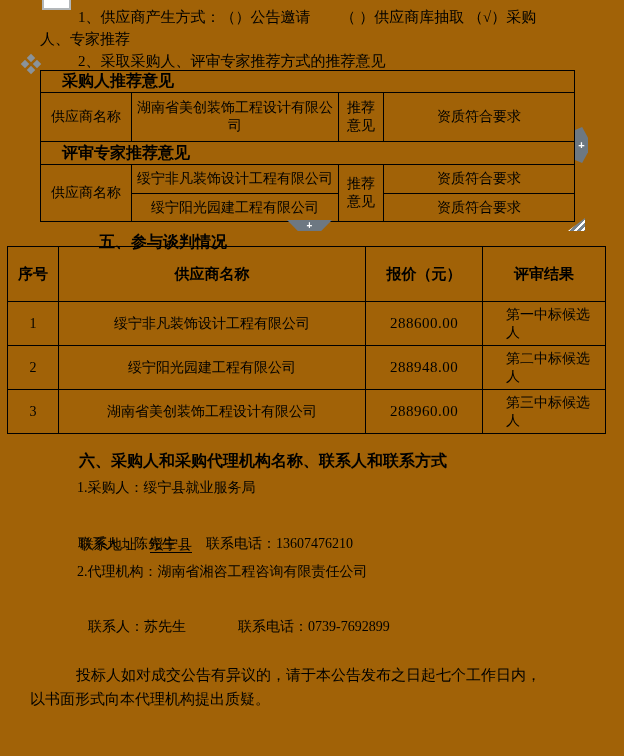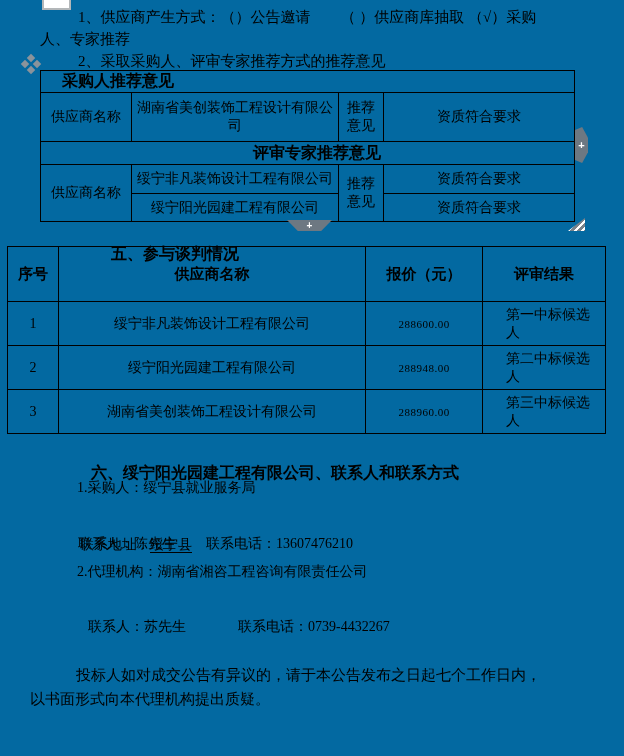"1、供应商产生方式：（）公告邀请 （ ）供应商库抽取 （√）采购人、专家推荐" .page { background: #0369a1 -> #a16207 }
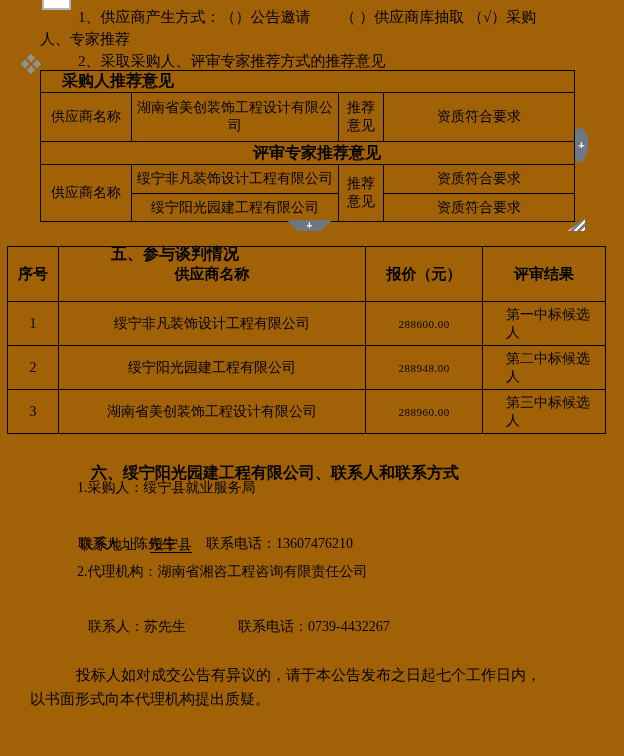"评审专家推荐意见" .t1 .rowC td { text-align: center -> none }
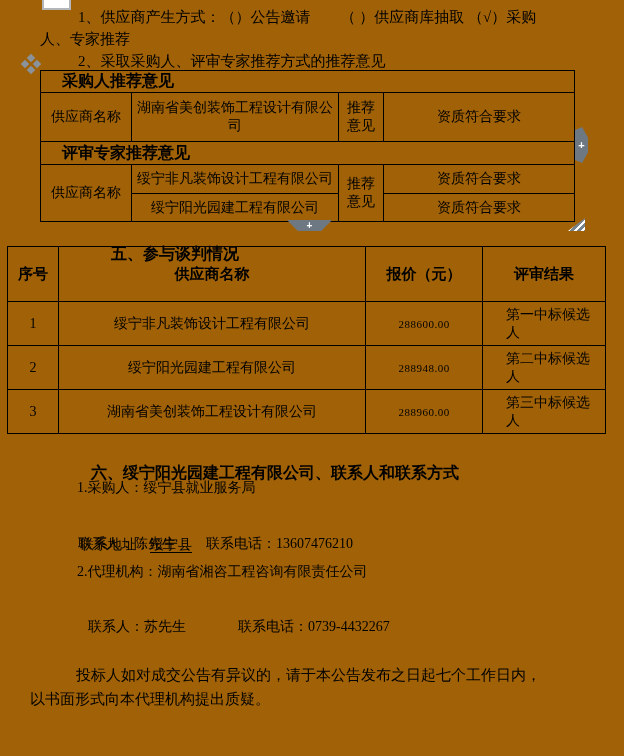"五、参与谈判情况" .h-section { margin: 16px -> 4px }
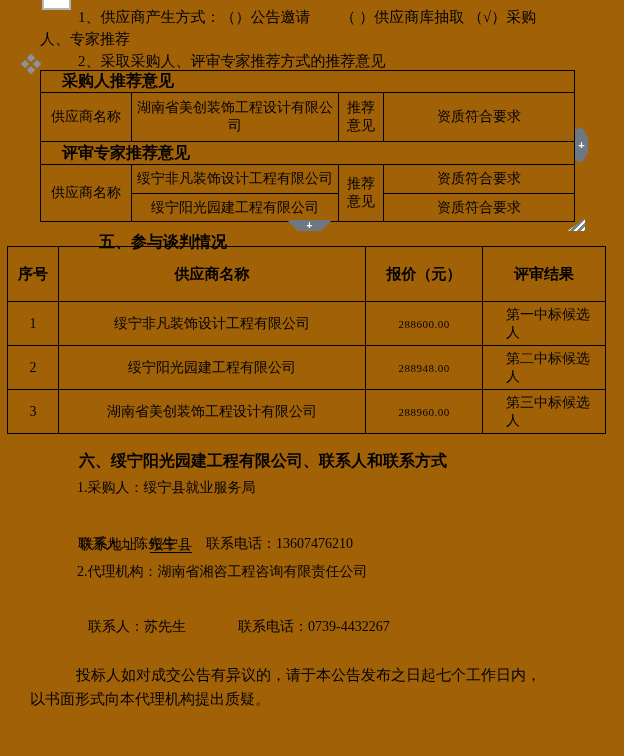"288600.00" .t2 td.price { font-size: 11px -> 15px }
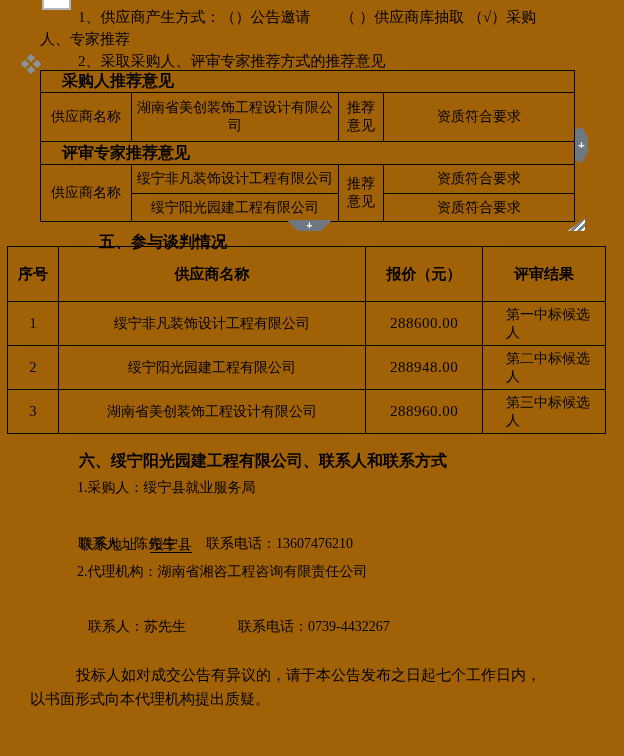"六、绥宁阳光园建工程有限公司、联系人和联系方式" h3.h-section { text: 绥宁阳光园建工程有限公司 -> 采购人和采购代理机构名称 }
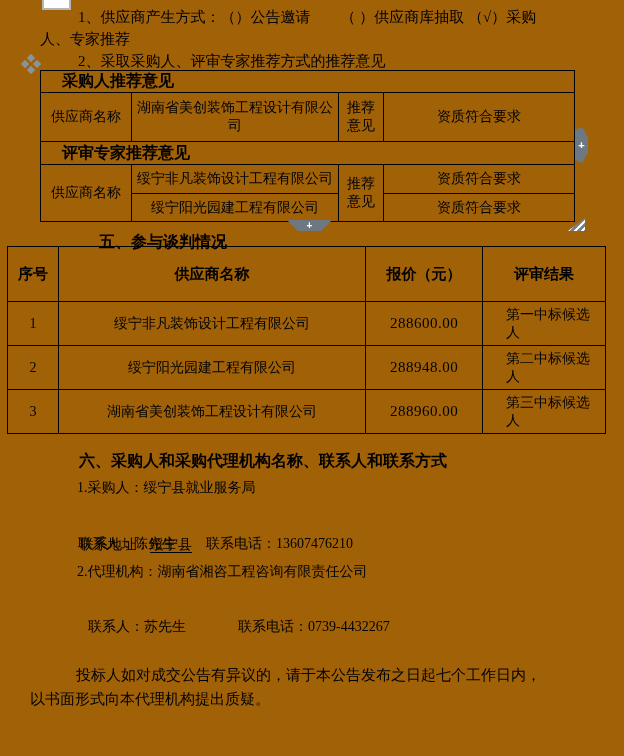"联系电话：0739-4432267" span.gap-lg { text: 0739-4432267 -> 0739-7692899 }
